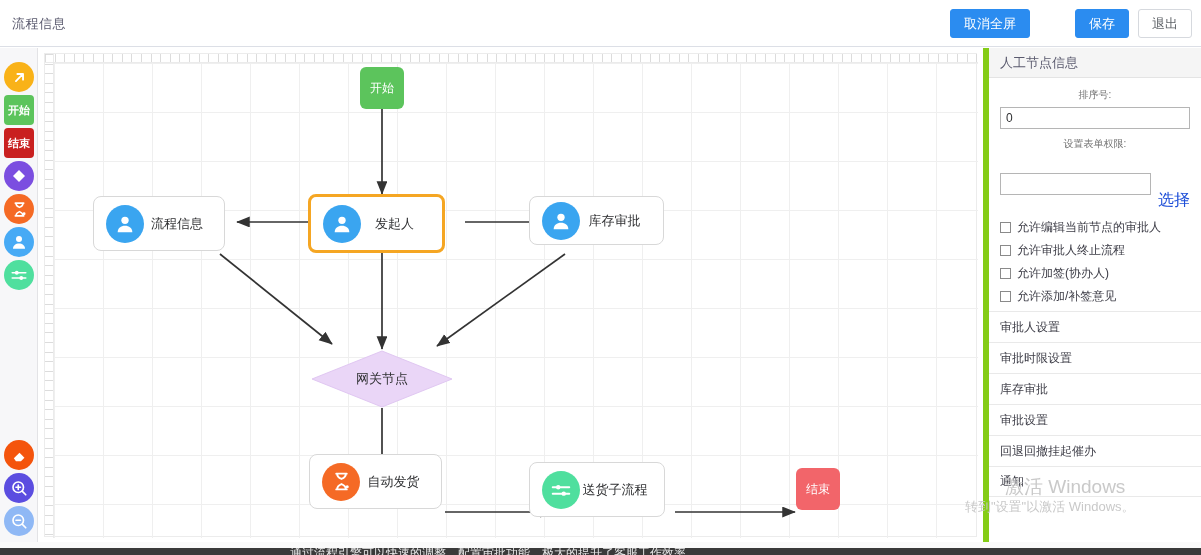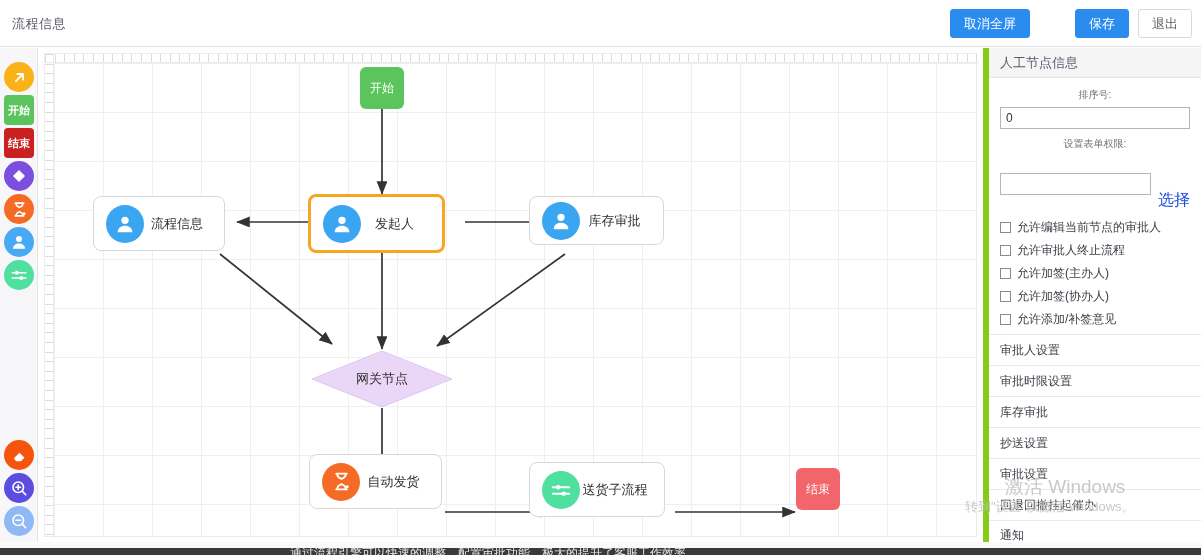"允许加签(主办人)" div.check-row { html: <div> <span></span> <span>允许加签(主办人)</span> </div> -> none }
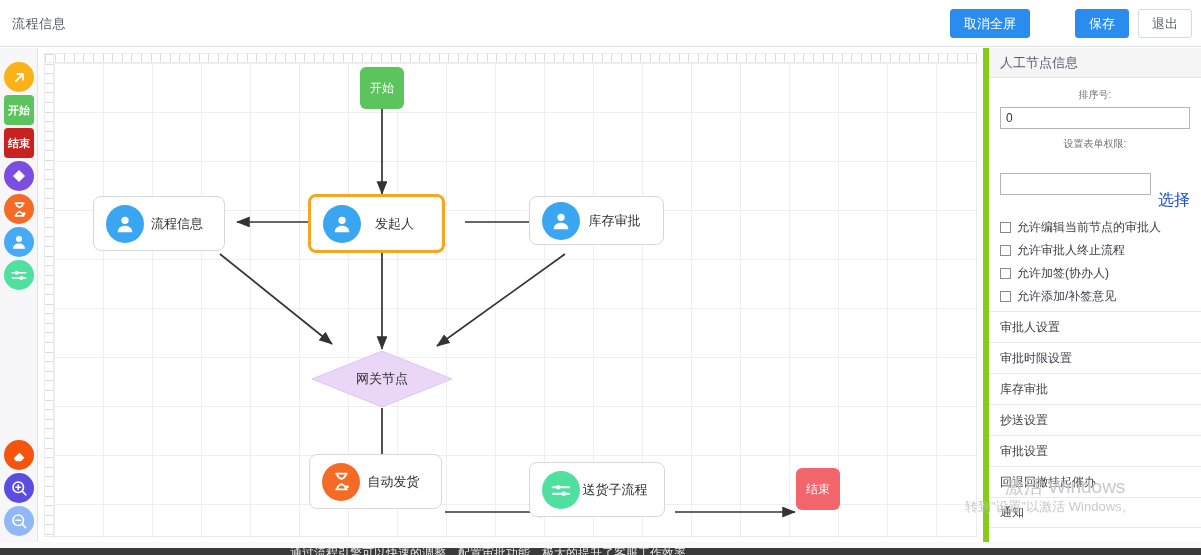"抄送设置" div.acc-item { html: <div>抄送设置</div> -> none }
